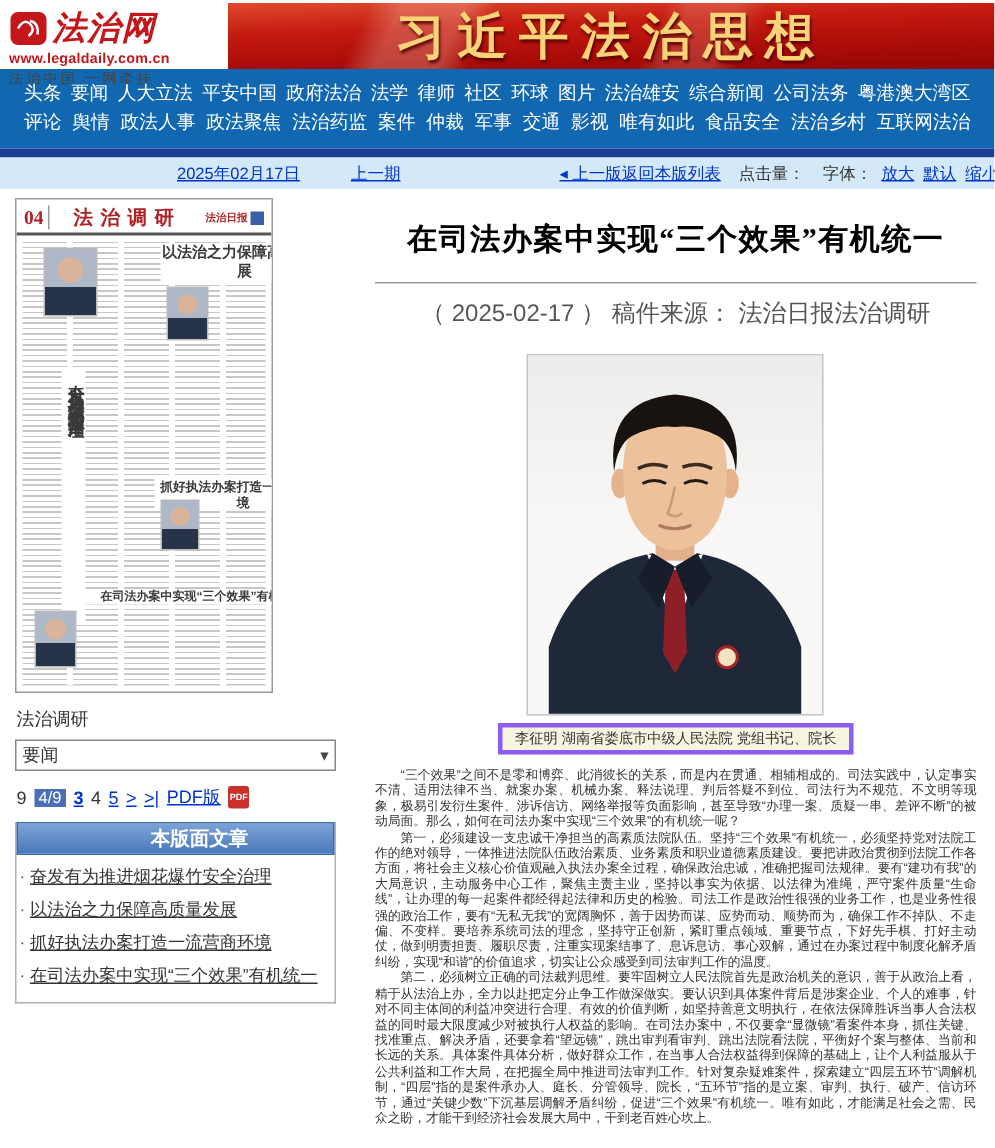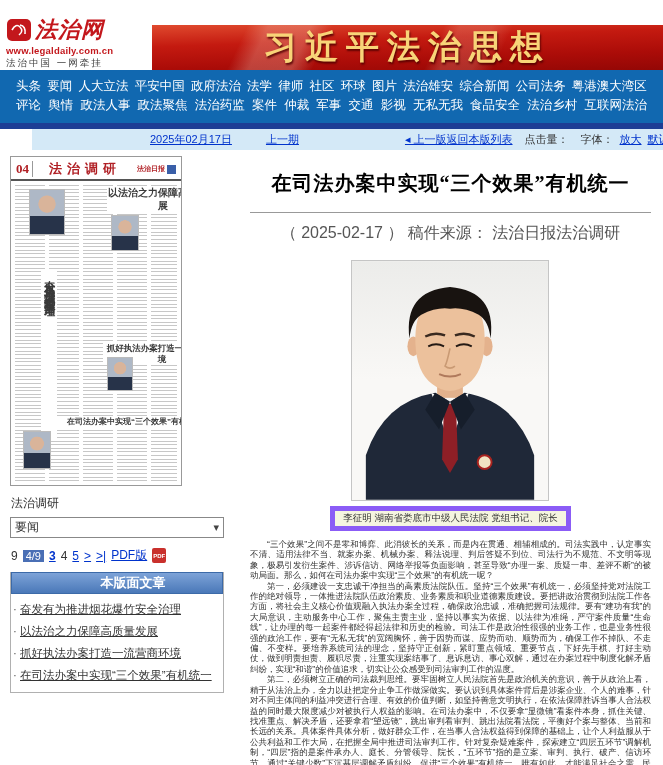"法治网" .banner { align-items: flex-end -> none; height: 68px -> 44px }
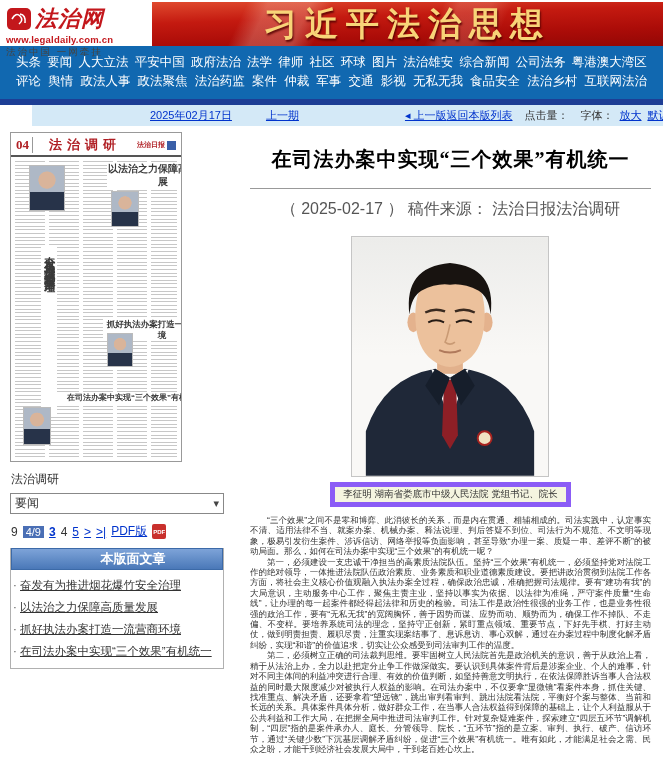"无私无我" span { text: 无私无我 -> 唯有如此 }
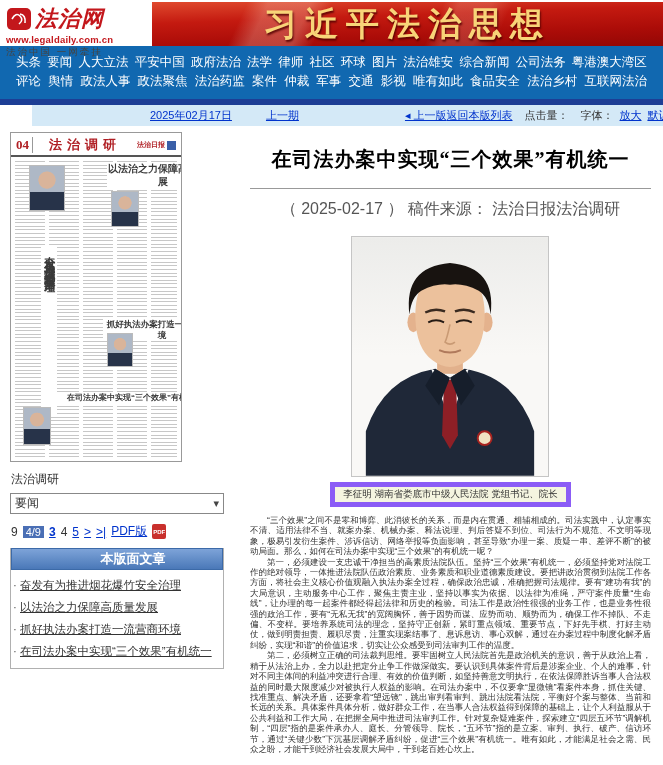"2025年02月17日" .datebar { margin-left: 32px -> none }
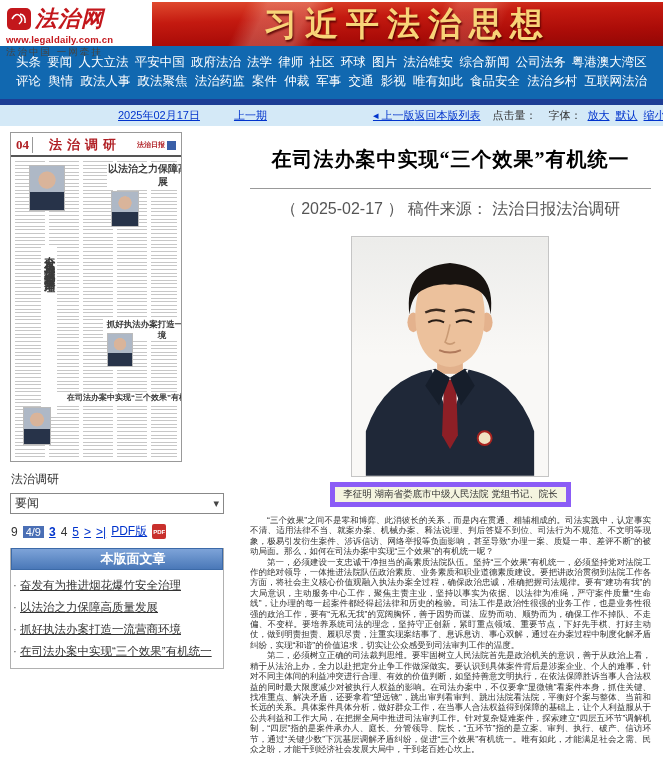"李征明 湖南省娄底市中级人民法院 党组书记、院长" .caption { border: 5px solid #8b5cf6 -> 3px solid #8b5cf6 }
